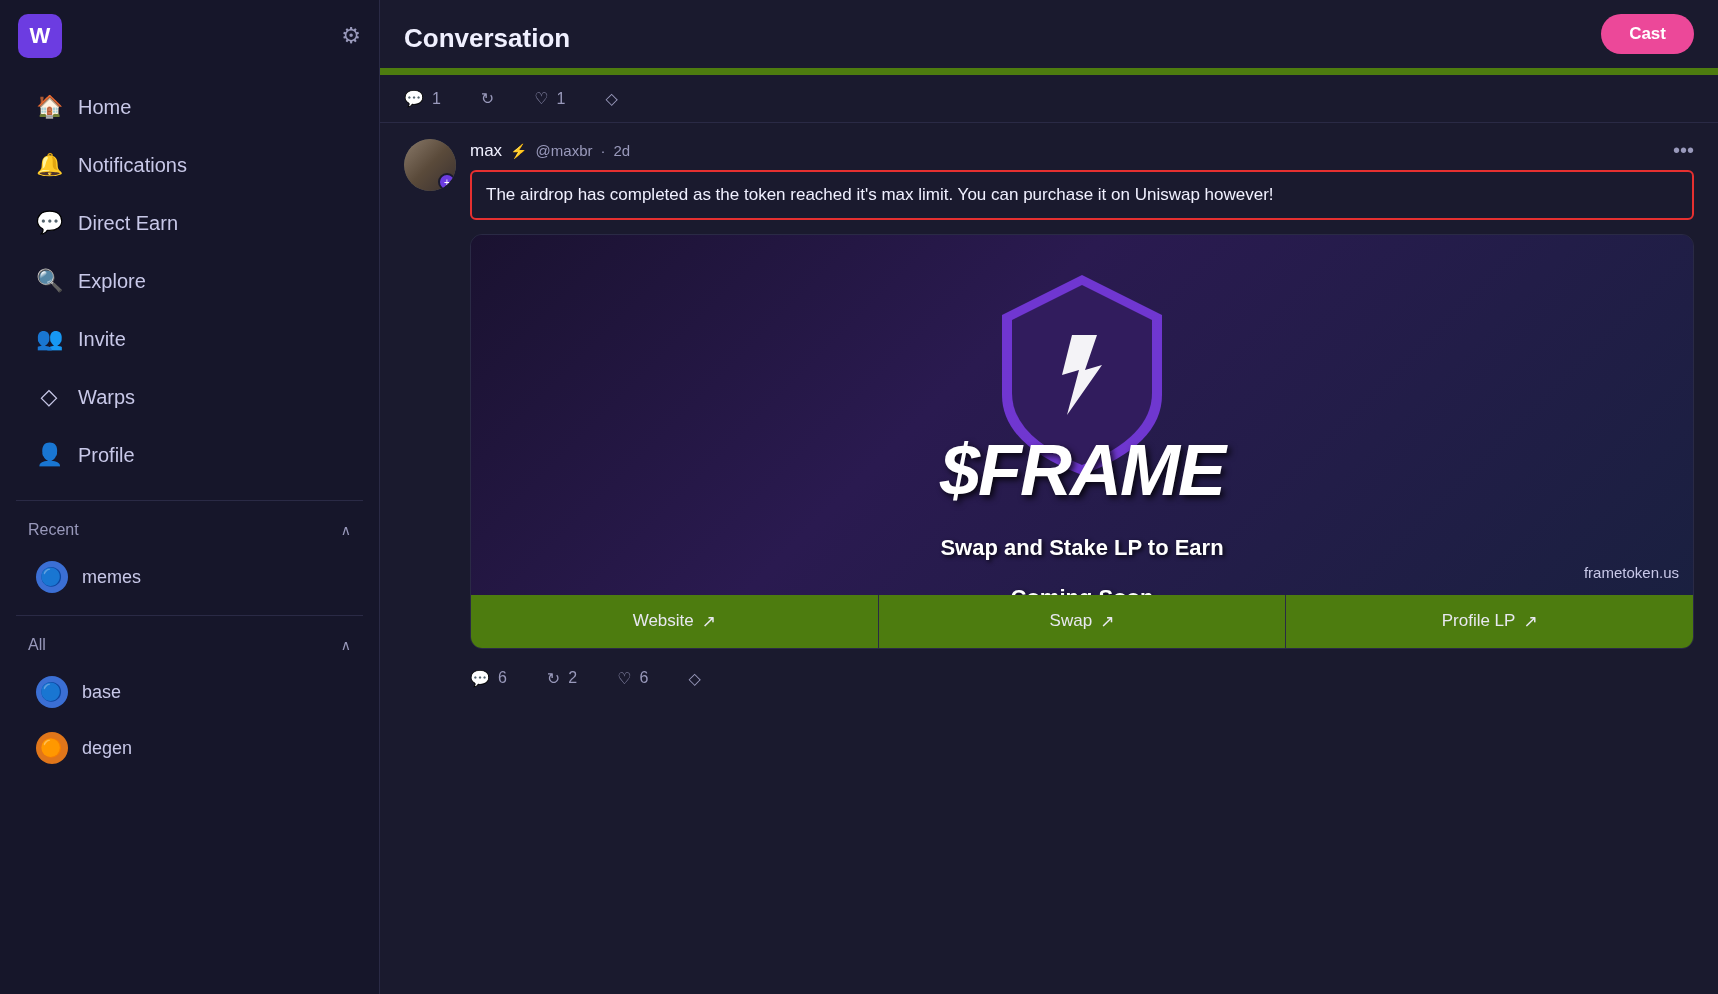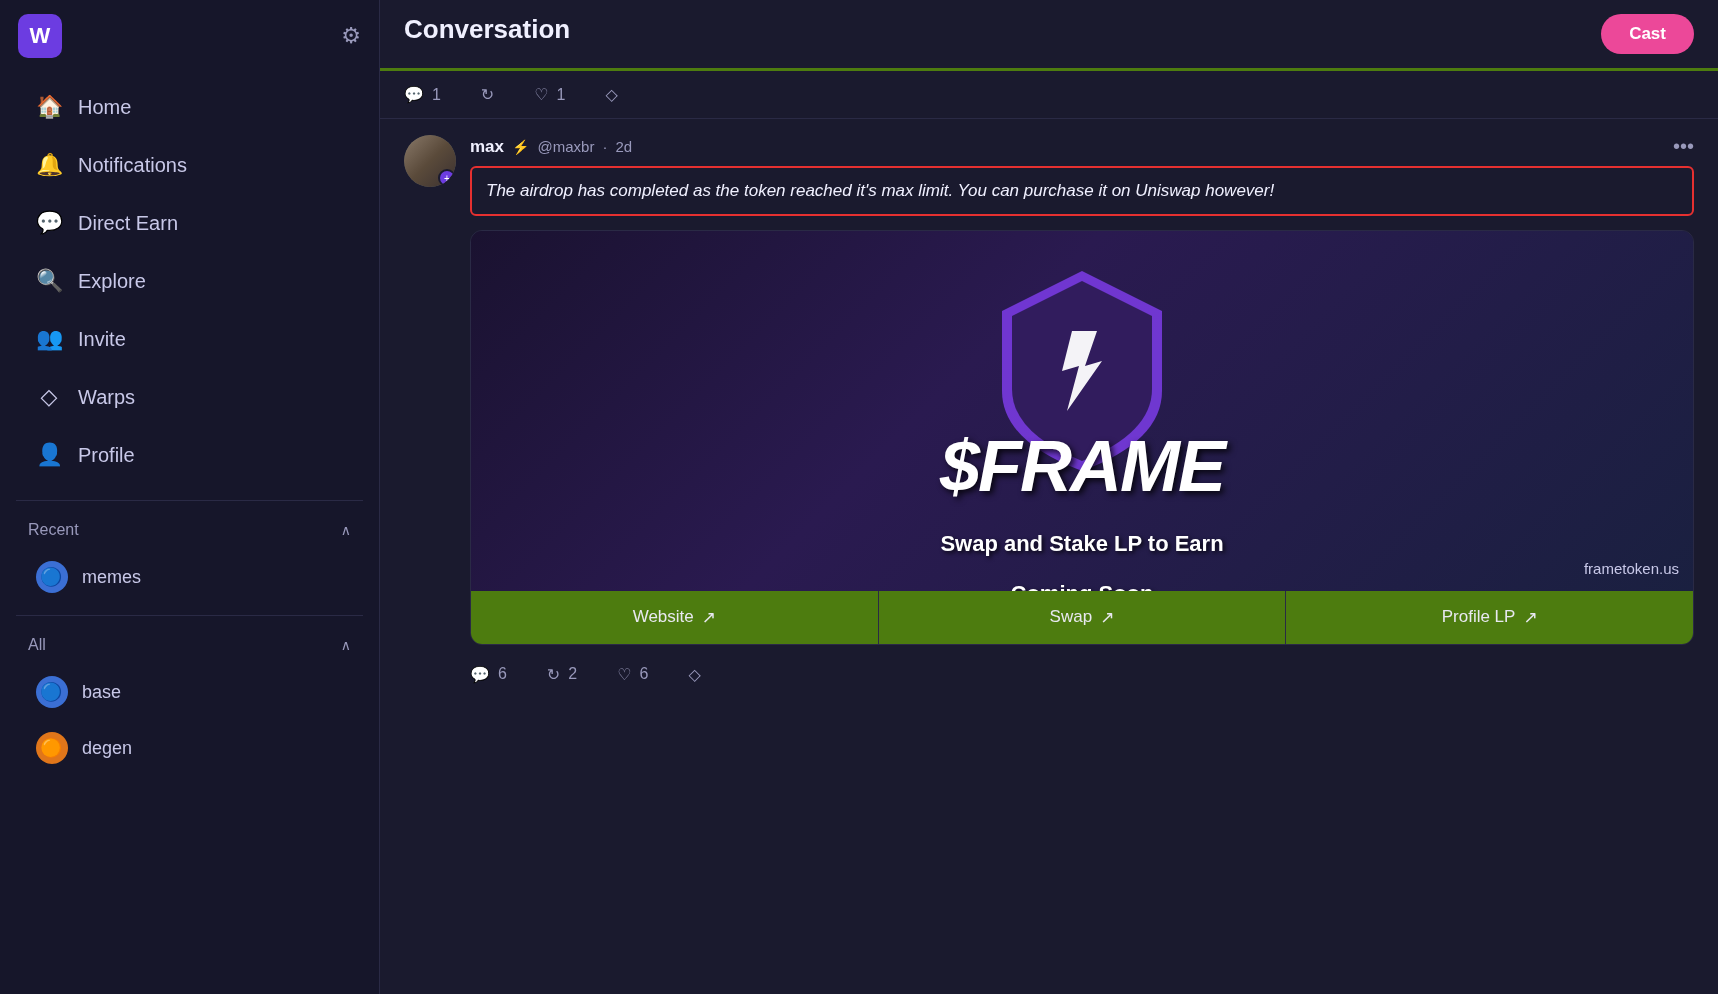"Conversation" .main-header { align-items: flex-start -> flex-end; border-bottom: 3px solid #4d7c0f -> 7px solid #4d7c0f }
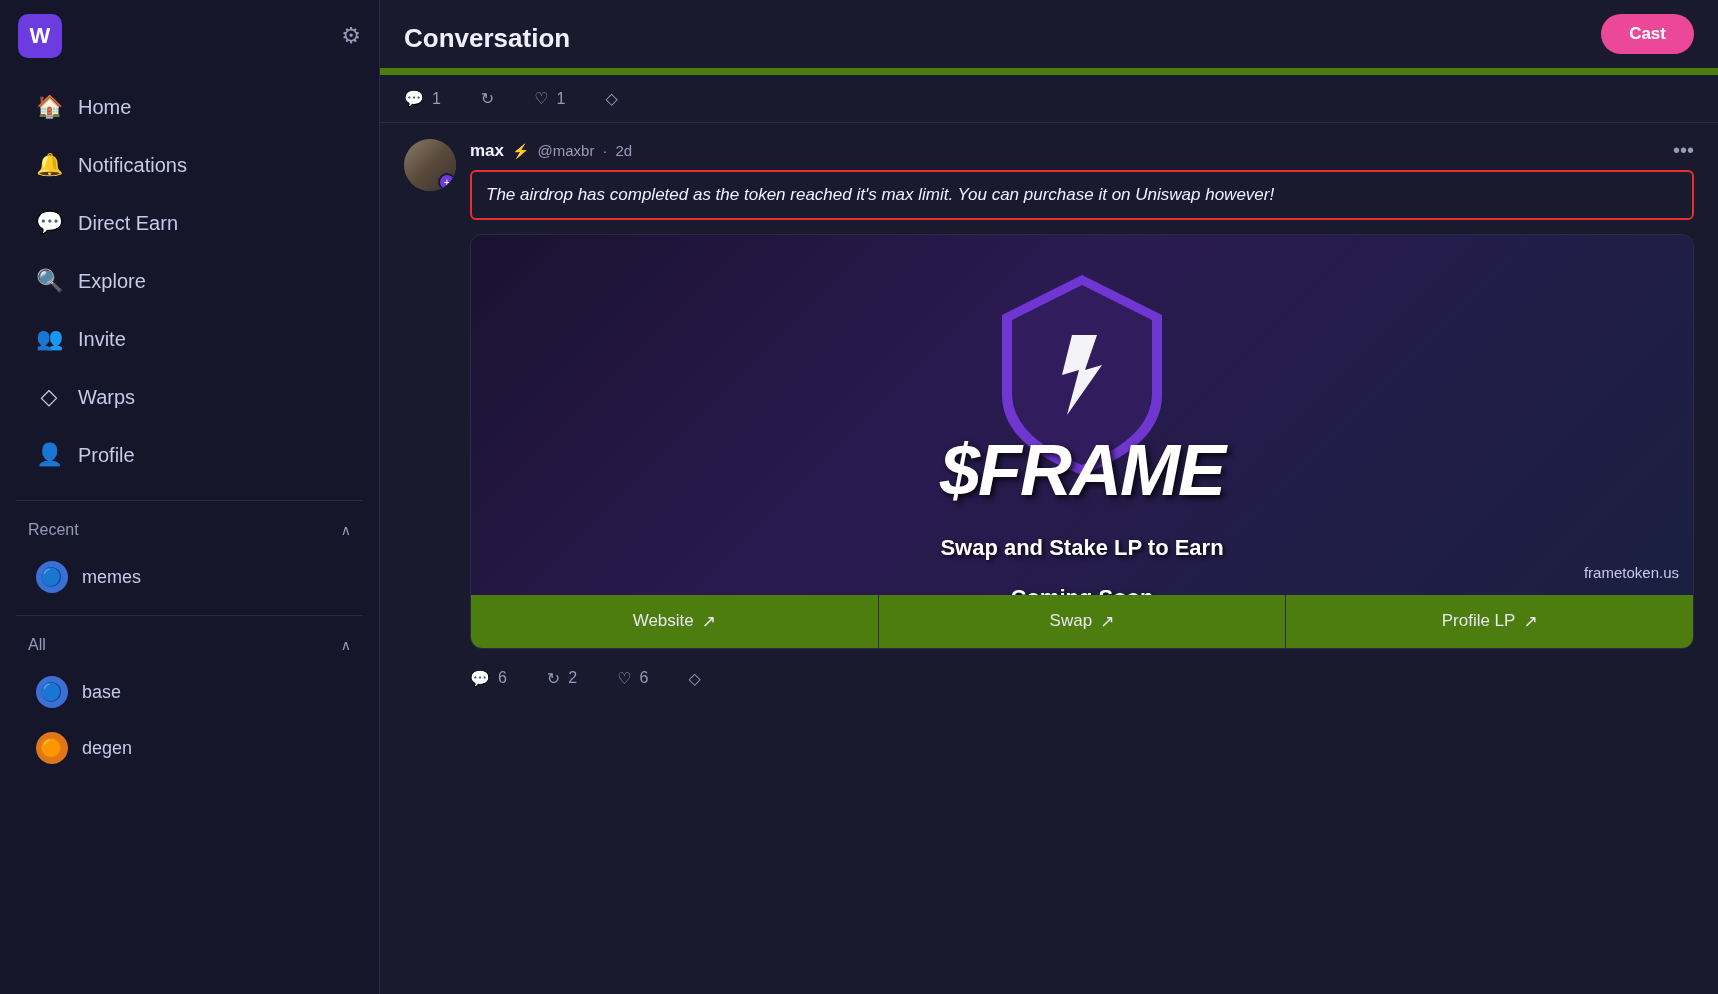"max" .post-username { font-weight: 700 -> 400 }
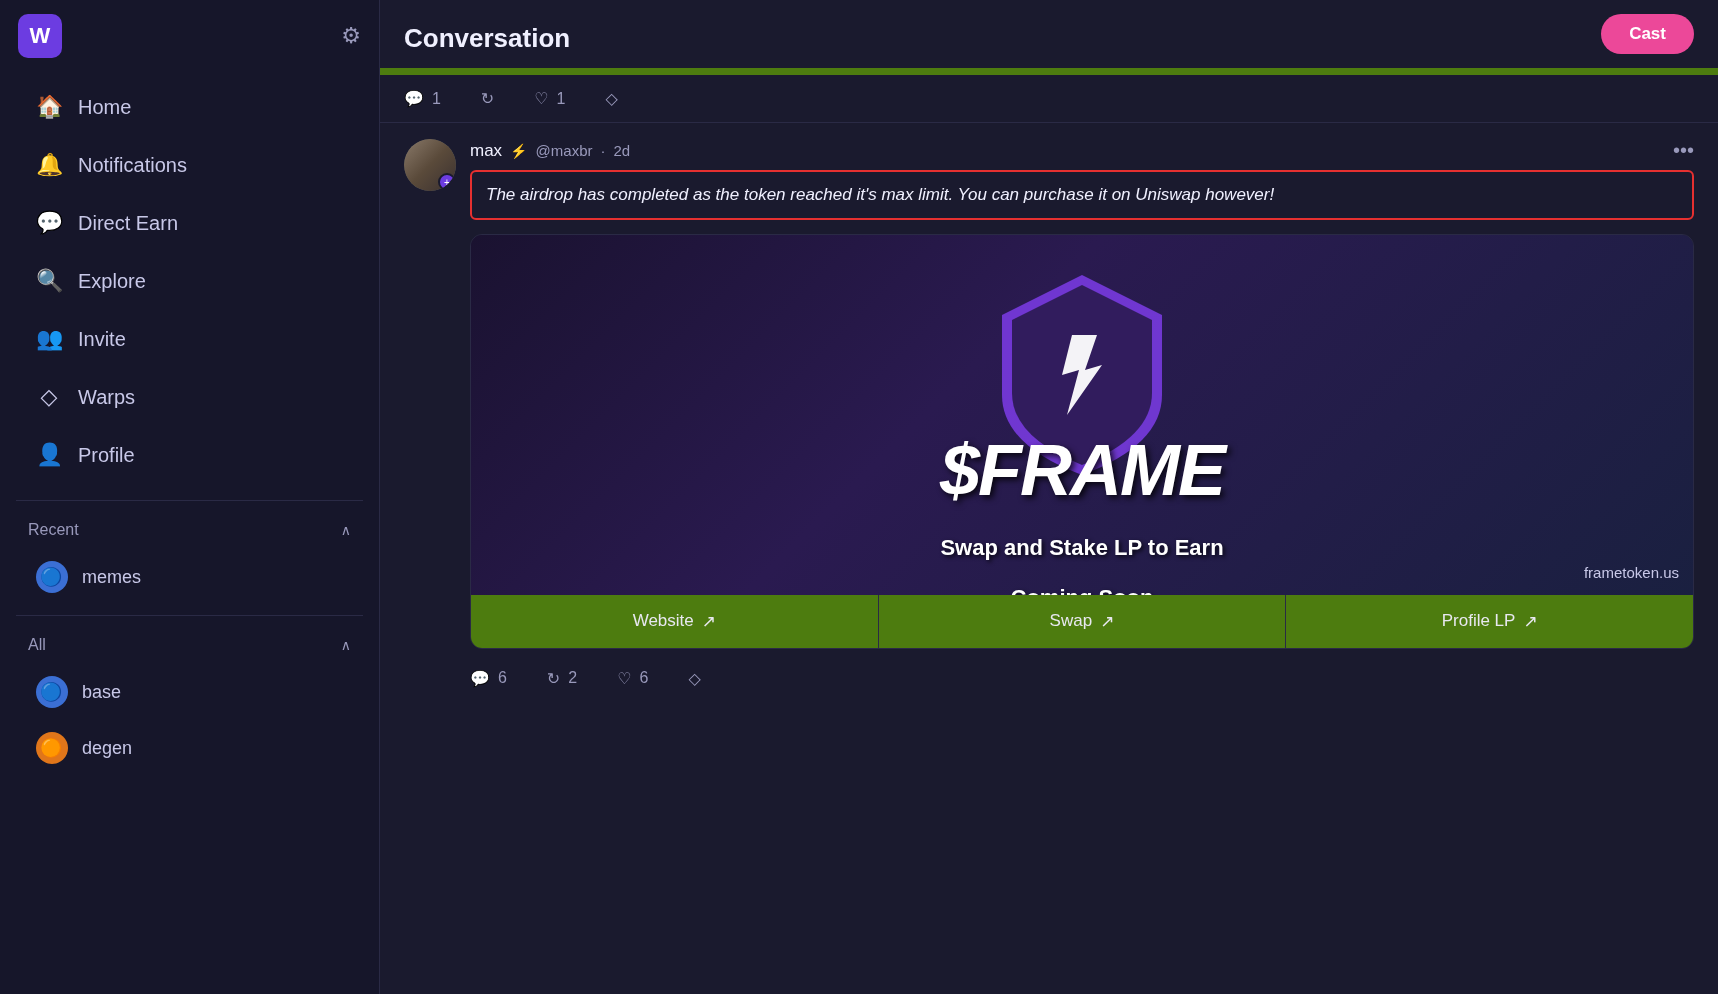"The airdrop has completed as" .post-text-highlighted { font-style: italic -> none }
